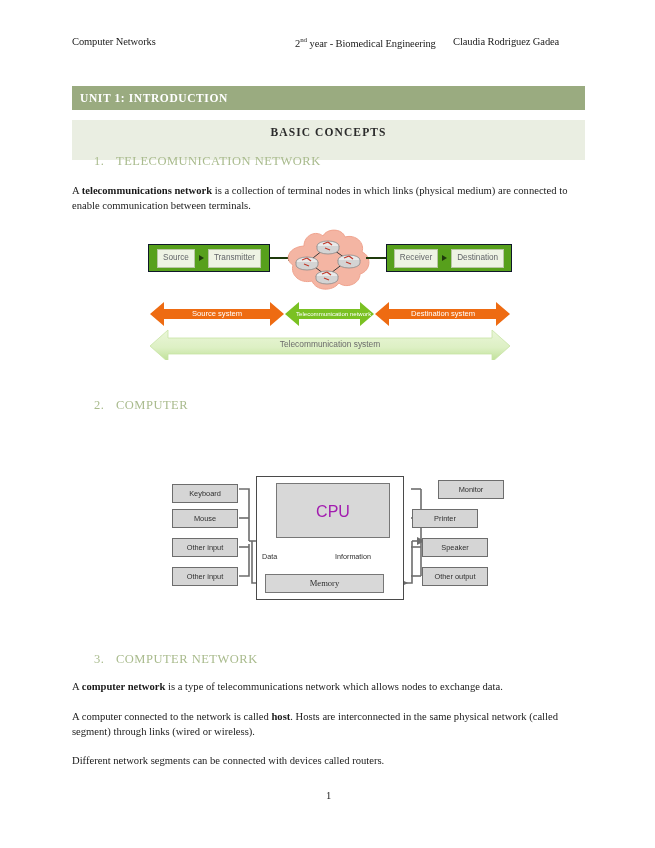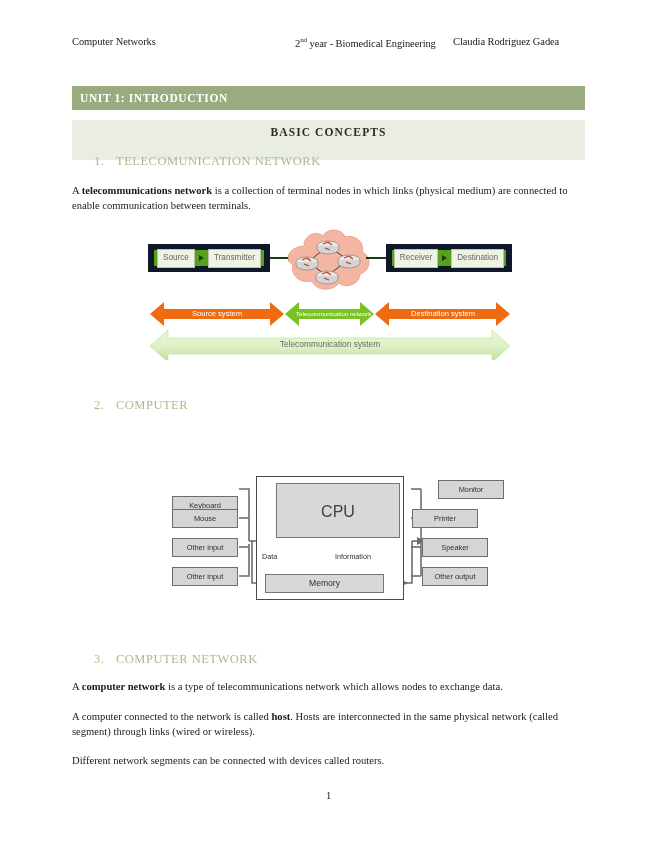"Source" .tx-box, .rx-box { border: 6px solid #0f172a -> 1px solid #0f172a }
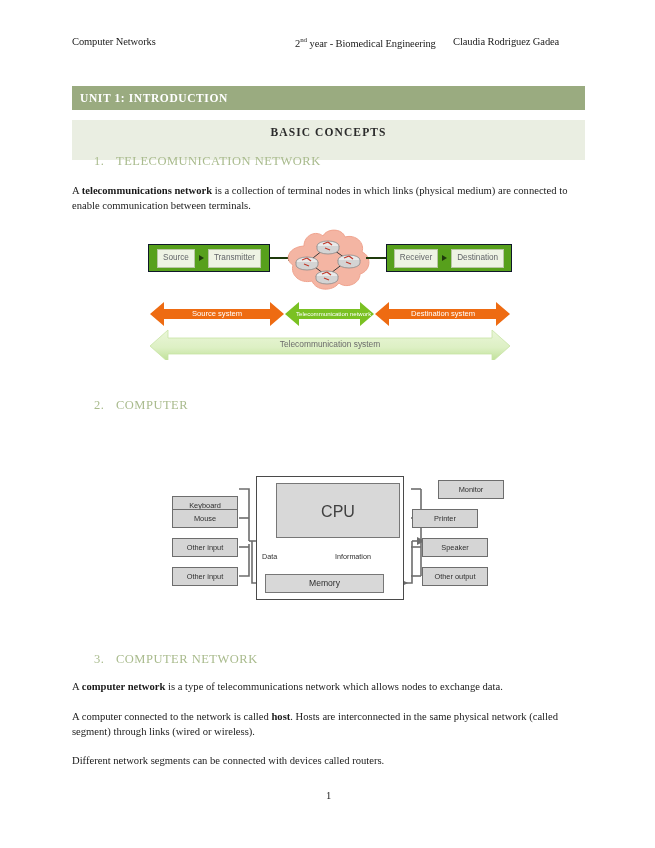"Keyboard" div.io-box { top: 20px -> 8px }
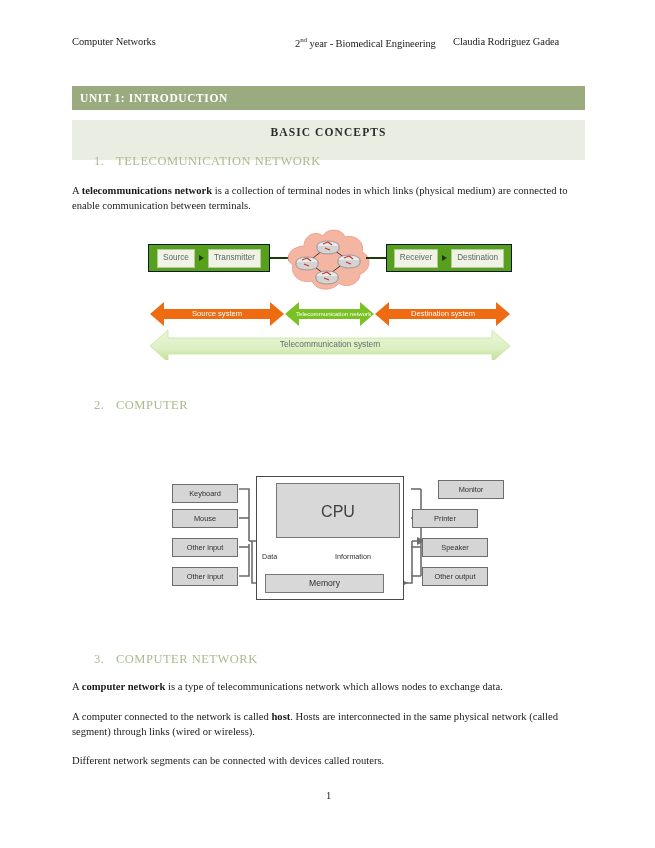"CPU" .cpu-box { color: #404040 -> #a21caf; width: 124px -> 114px }
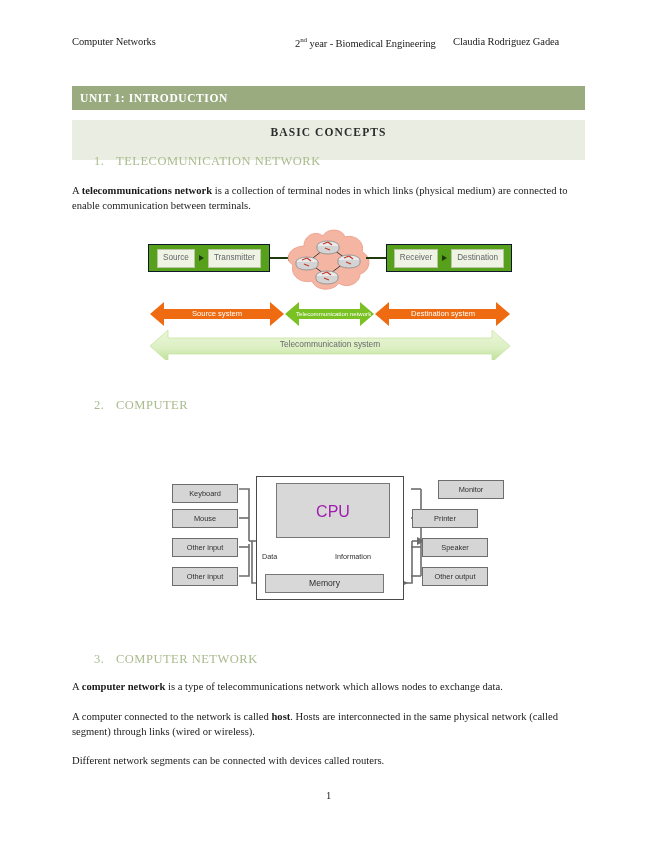"Memory" .mem-box { font-family: Liberation Sans, sans-serif -> Liberation Serif, serif }
